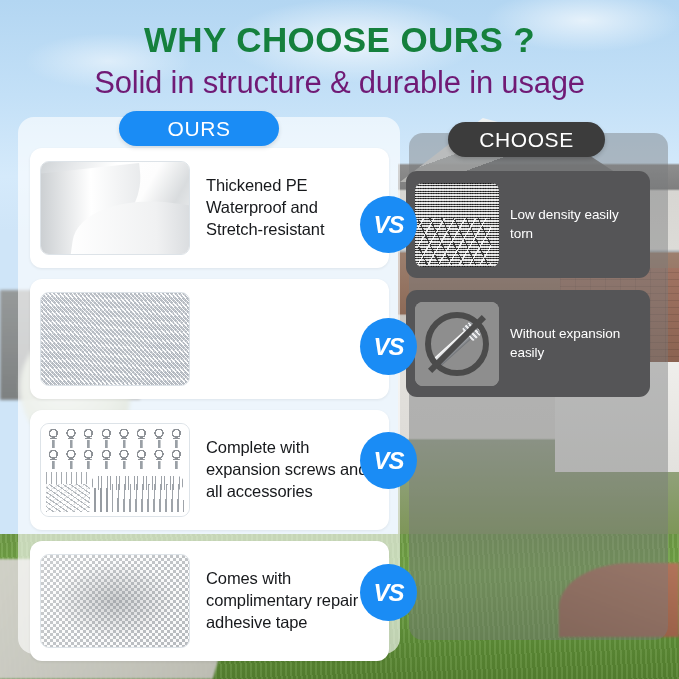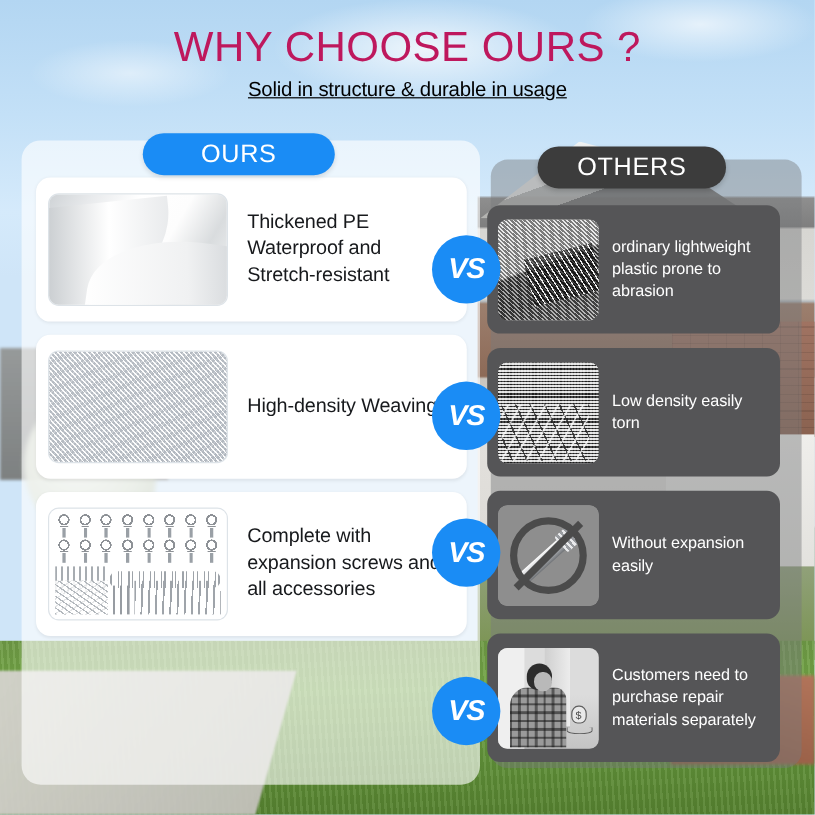"WHY CHOOSE OURS ?" .title { color: #be185d -> #15803d; font-weight: normal -> bold }
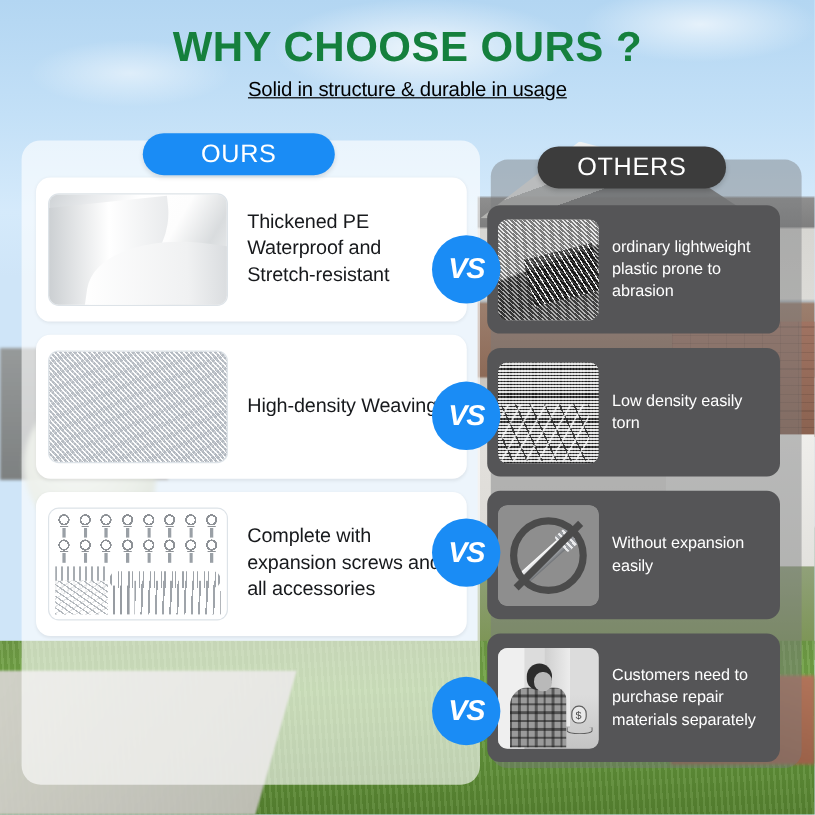"Solid in structure & durable" .subtitle { color: #000000 -> #701a75; font-size: 17px -> 31px; text-decoration: underline -> none }
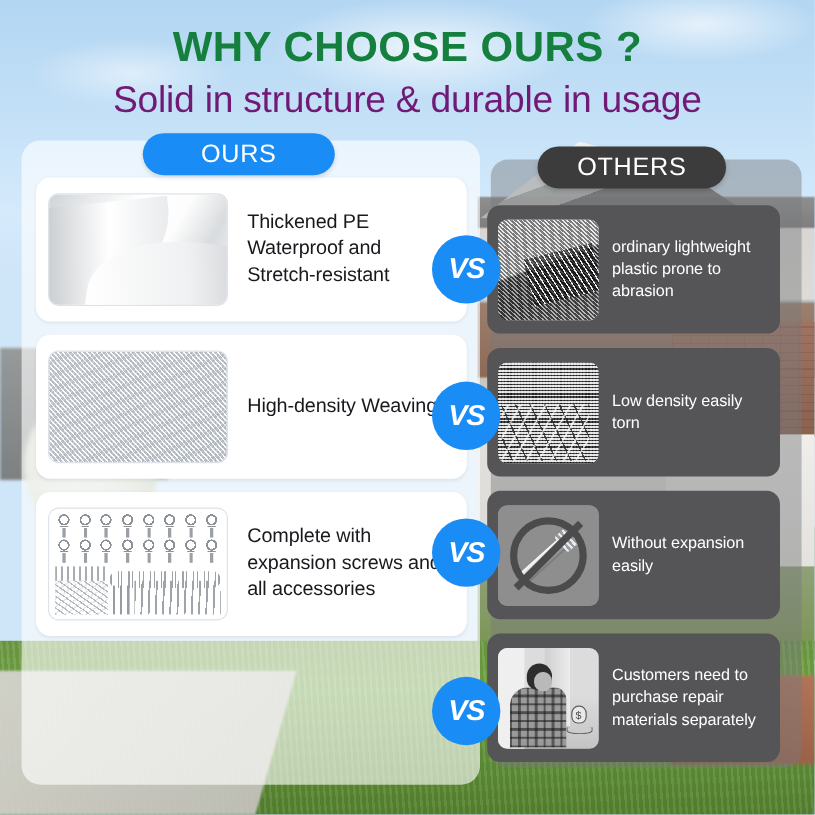"OTHERS" div.badge { text: OTHERS -> CHOOSE }
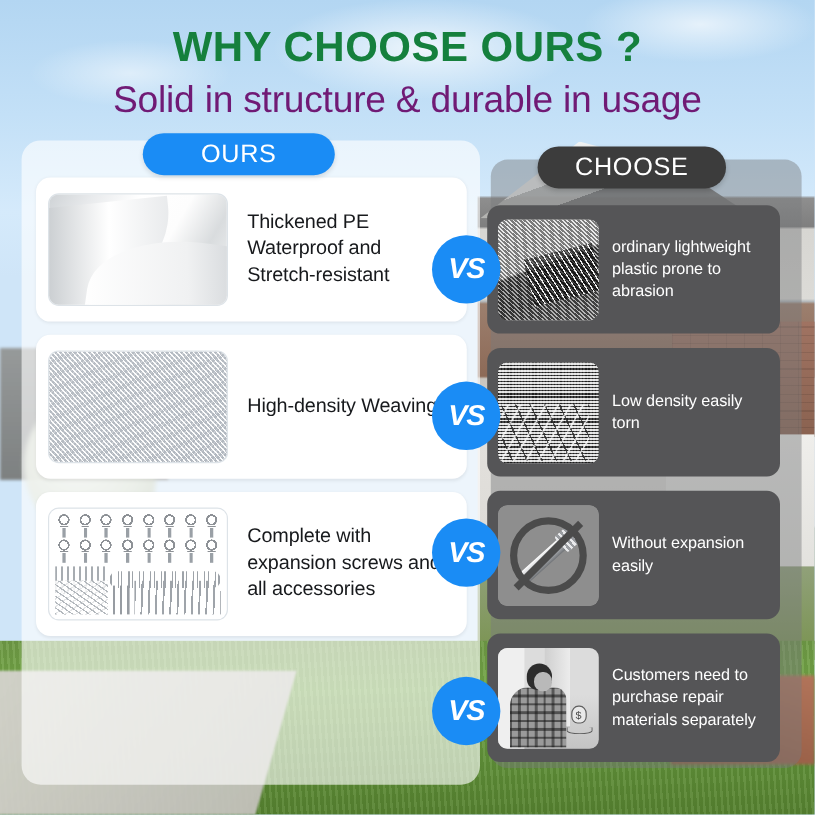"ordinary lightweight plastic prone to" div.others-row { html: <div> <div> <div></div> </div> <div>ordinary lightweight plastic prone to abrasion</div> </div> -> none }
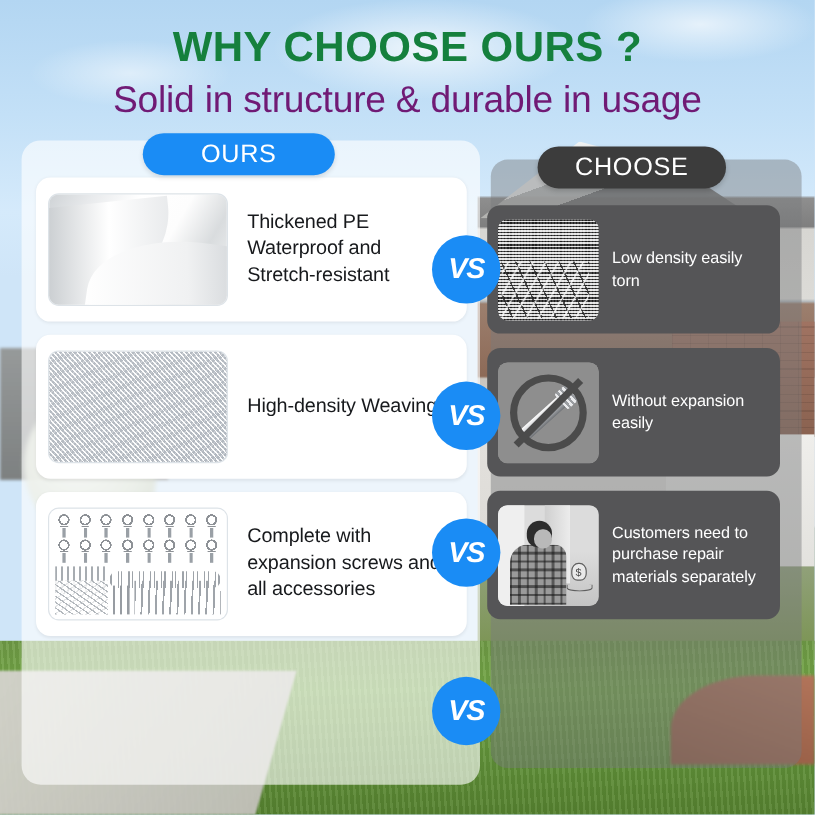"High-density Weaving" div.ours-text { html: <div>High-density Weaving</div> -> none }
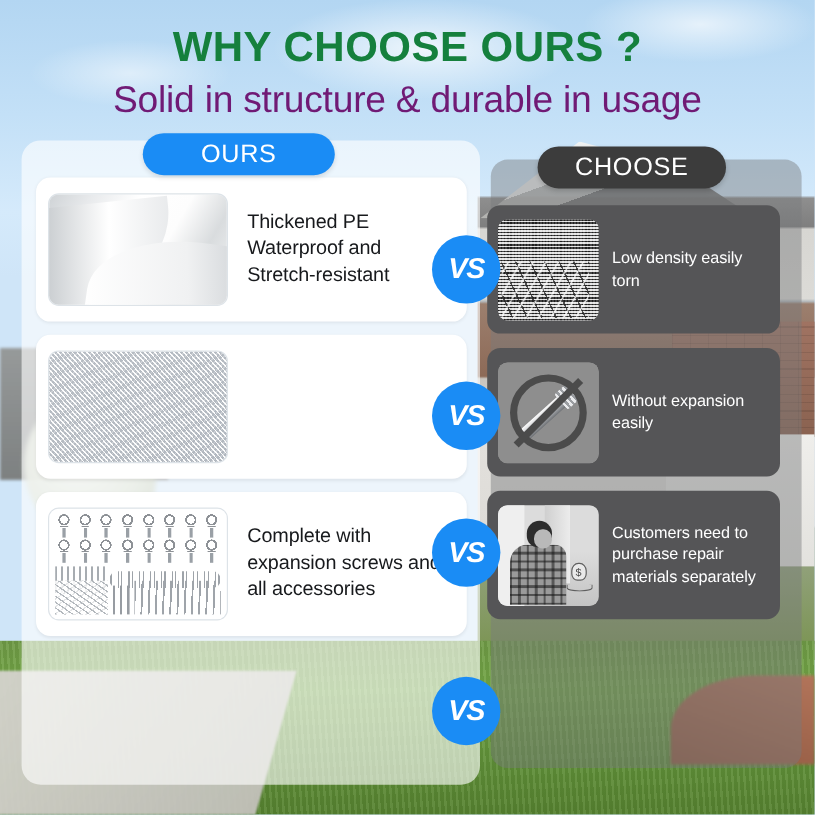"Customers need to purchase repair" div.others-row { html: <div> <div> <div> <div></div> <div></div> <div></div> <div></div> <div></div> <div> <div></div> <div></div> </div> </div> </div> <div>Customers need to purchase repair materials separately</div> </div> -> none }
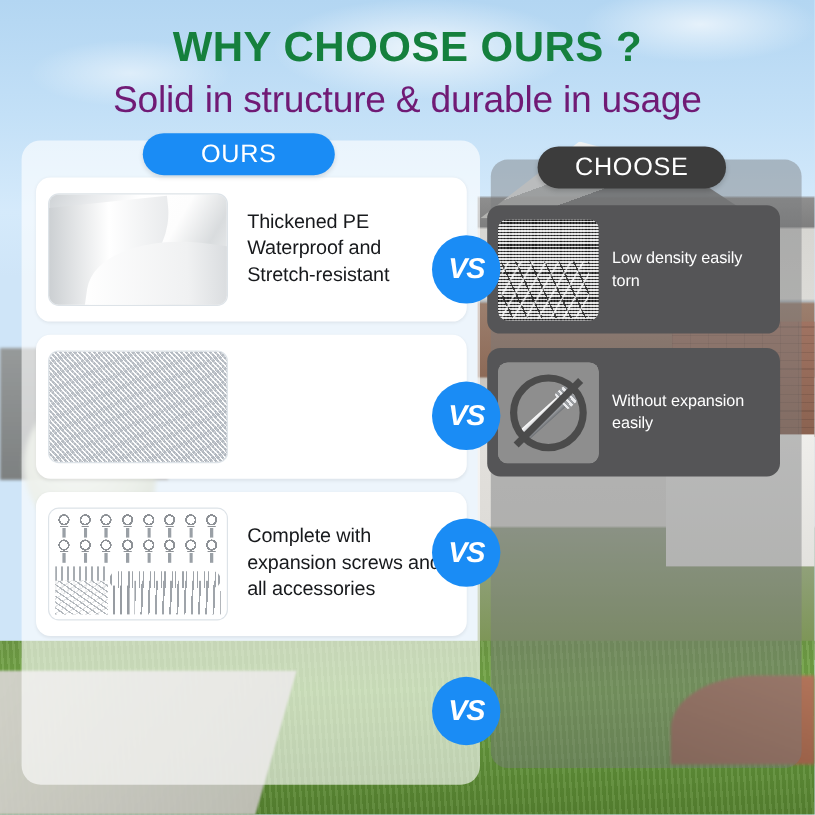"Comes with complimentary repair adhesive" div.ours-row { html: none -> <div> <div> <div></div> </div> <div>Comes with complimentary repair adhesive tape</div> </div> }
